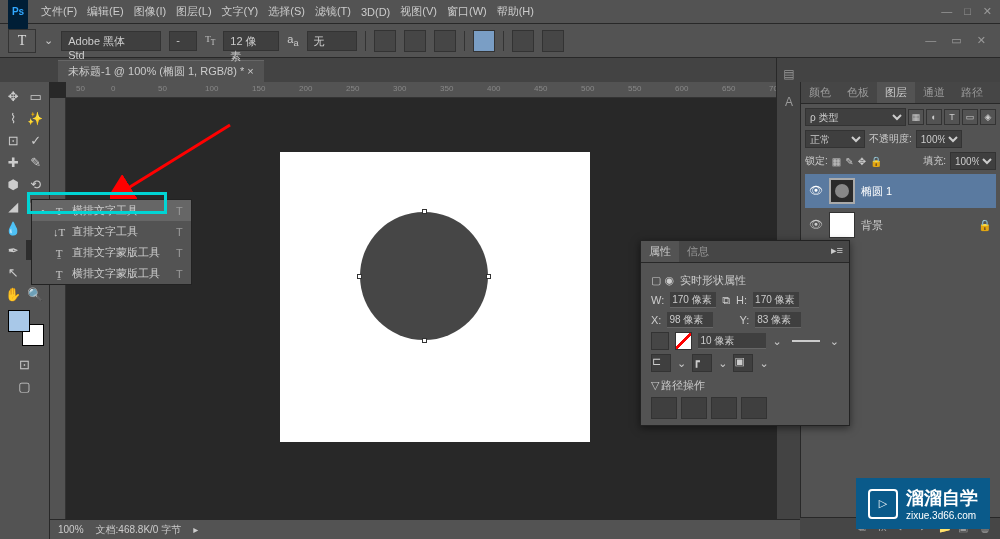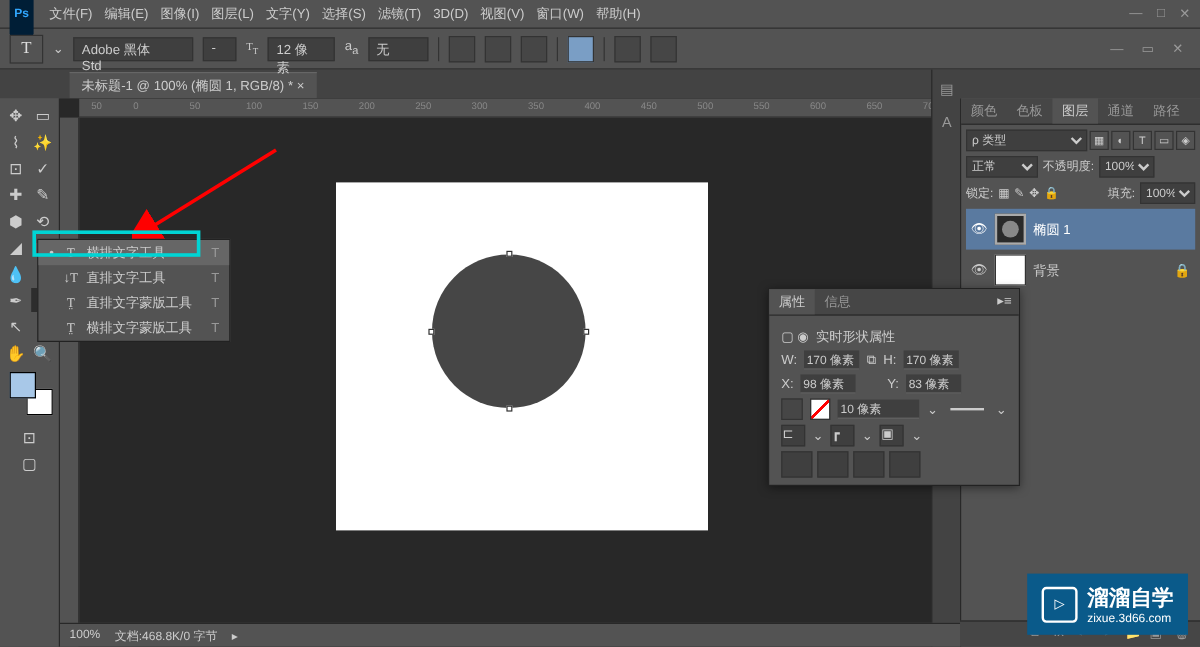"▽ 路径操作" div.props-section { html: none -> <div><span>▽</span><span>路径操作</span></div> }
